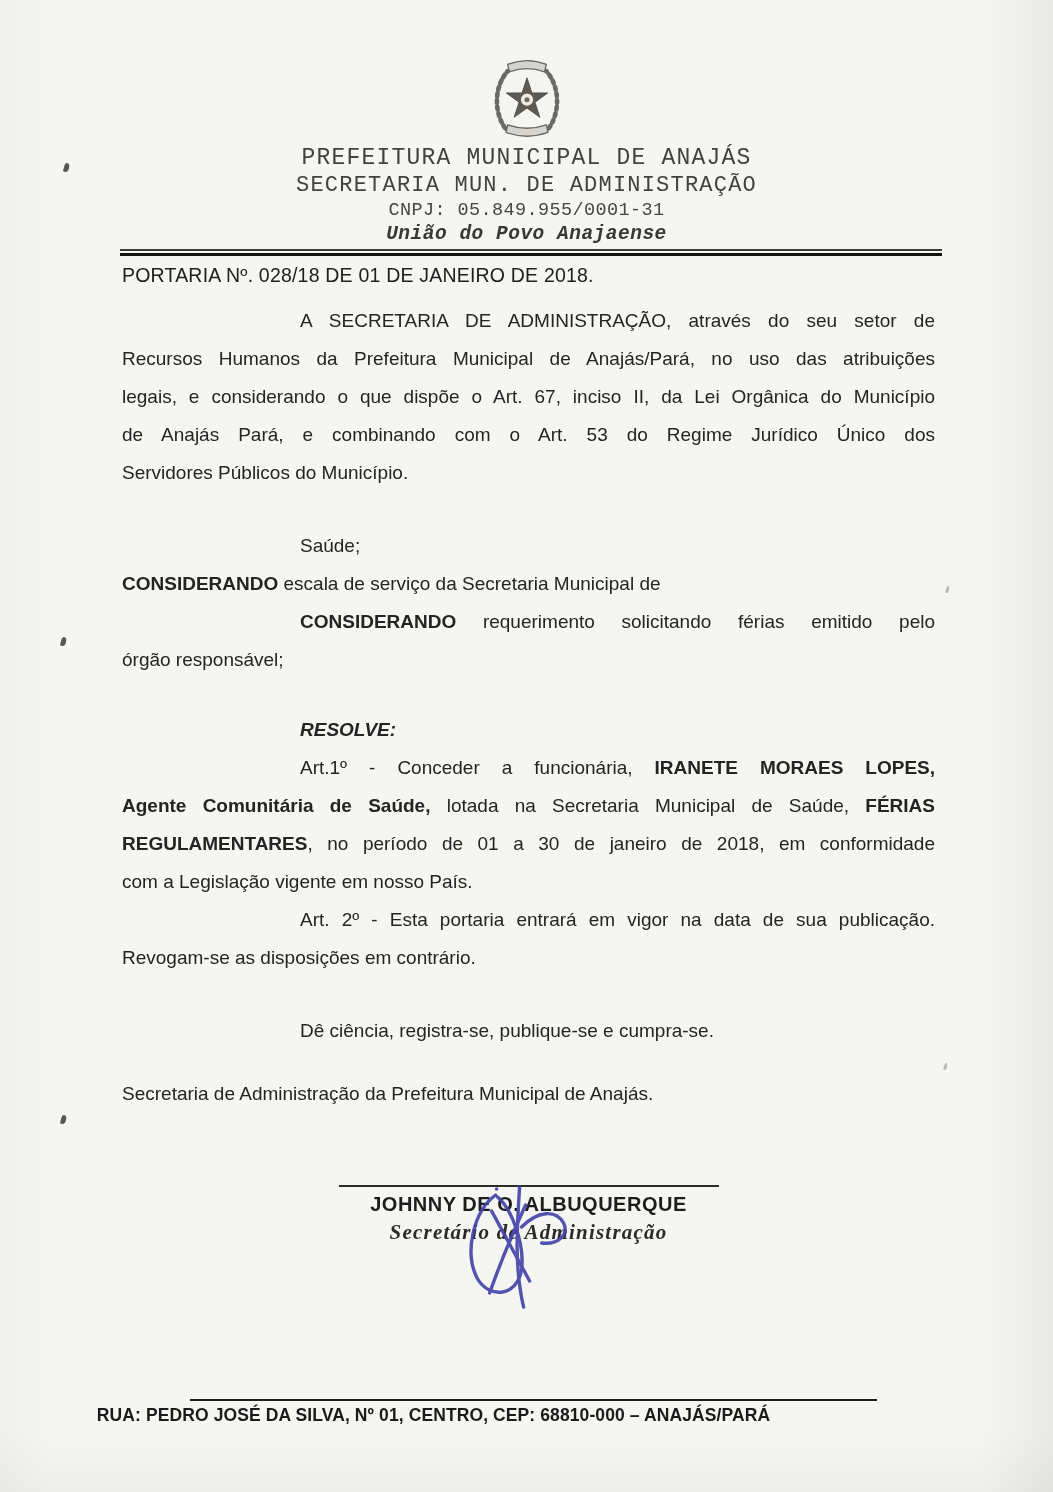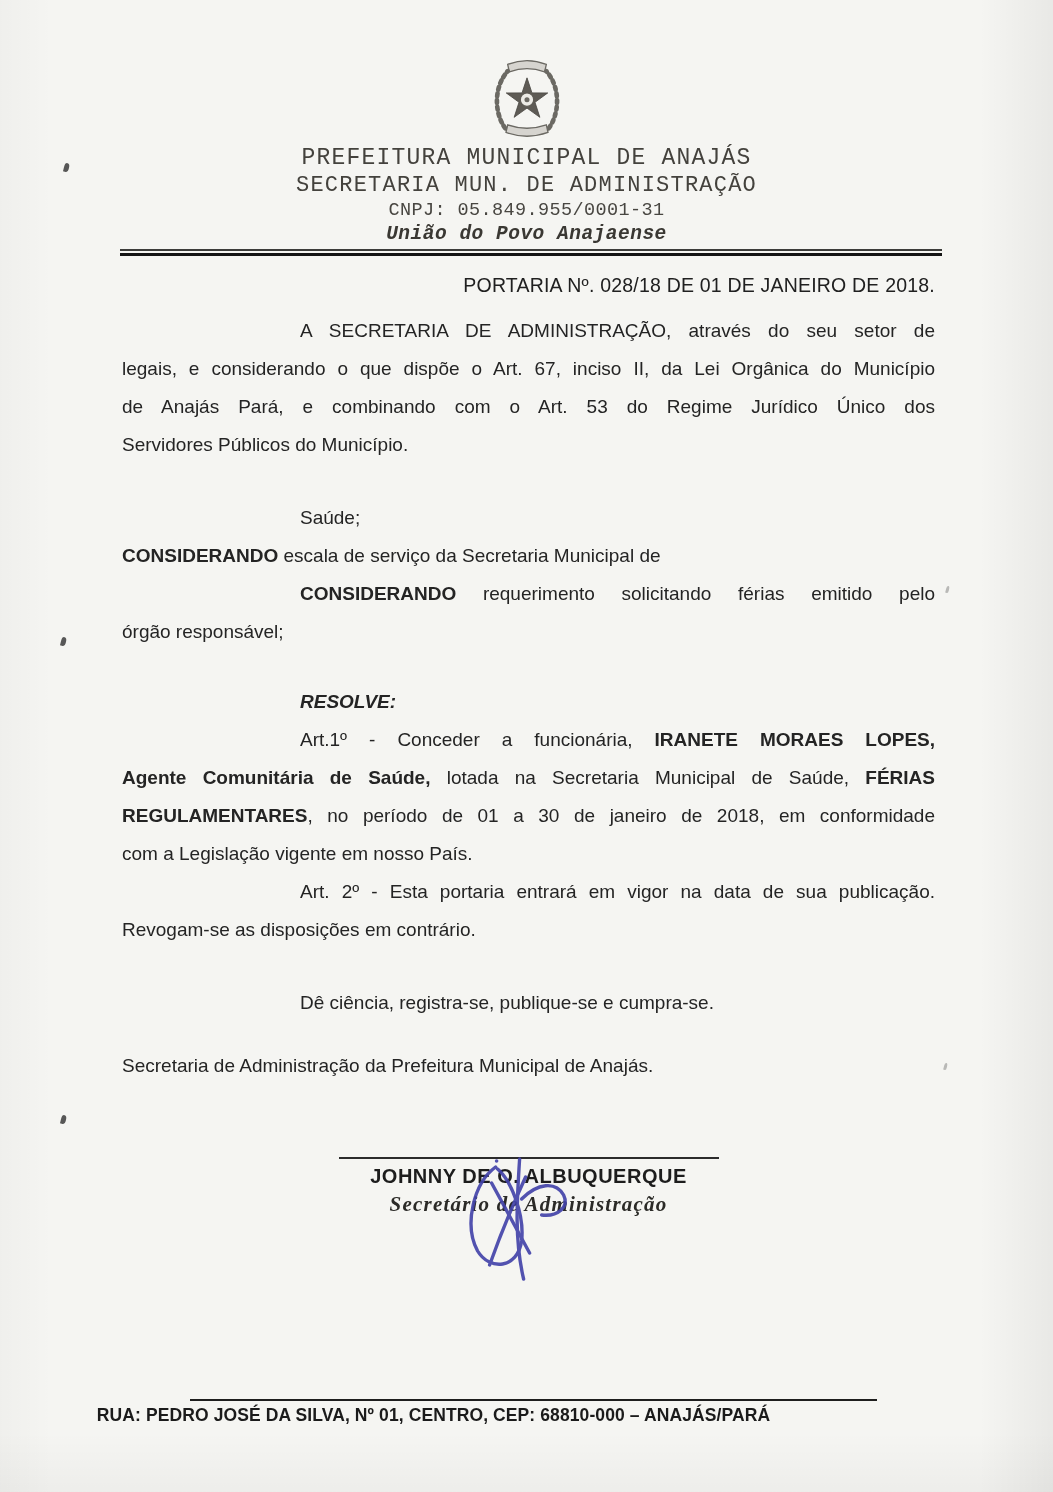"PORTARIA Nº. 028/18 DE 01" .doc-title { margin-top: 14px -> 4px; text-align: right -> none }
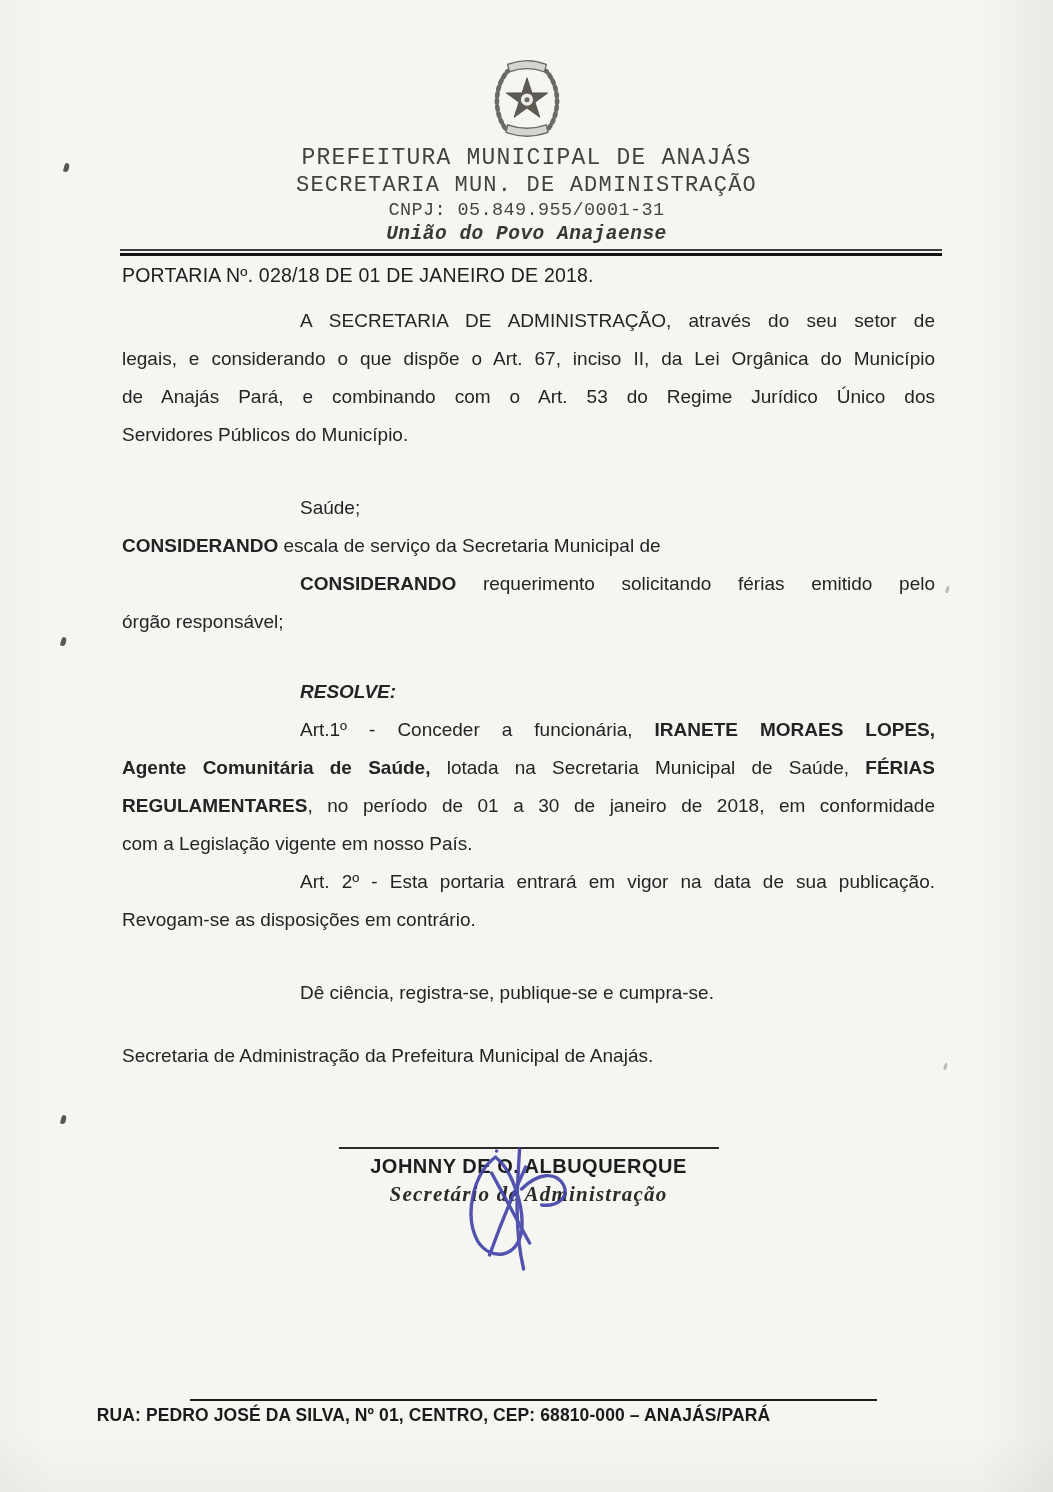"Recursos Humanos da Prefeitura Municipal" div.line { html: none -> <div><span>Recursos Humanos da Prefeitura Municipal de Anajás/Pará, no uso das atribuições</span></div> }
